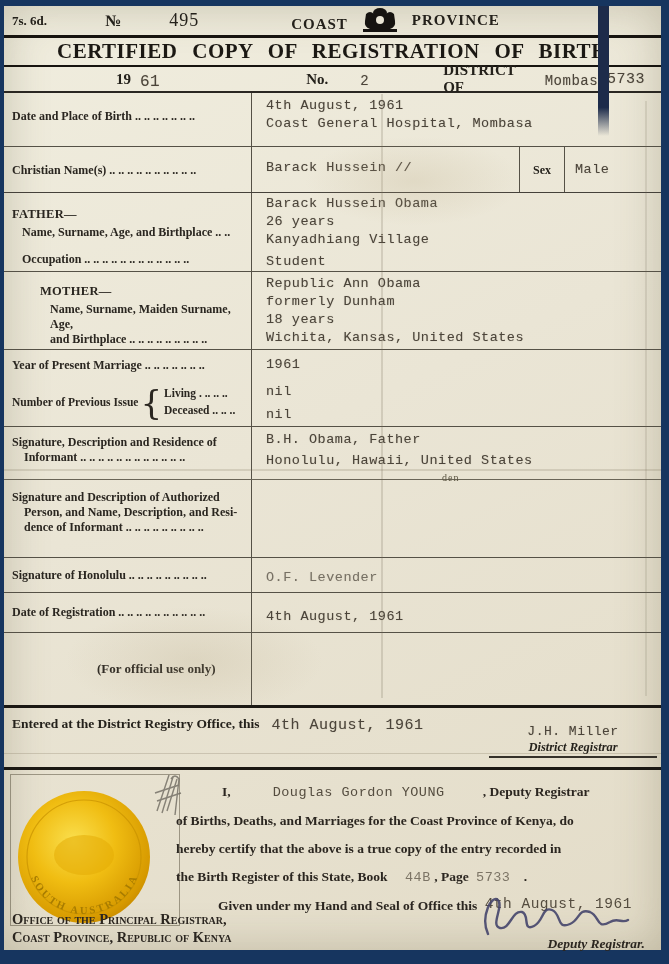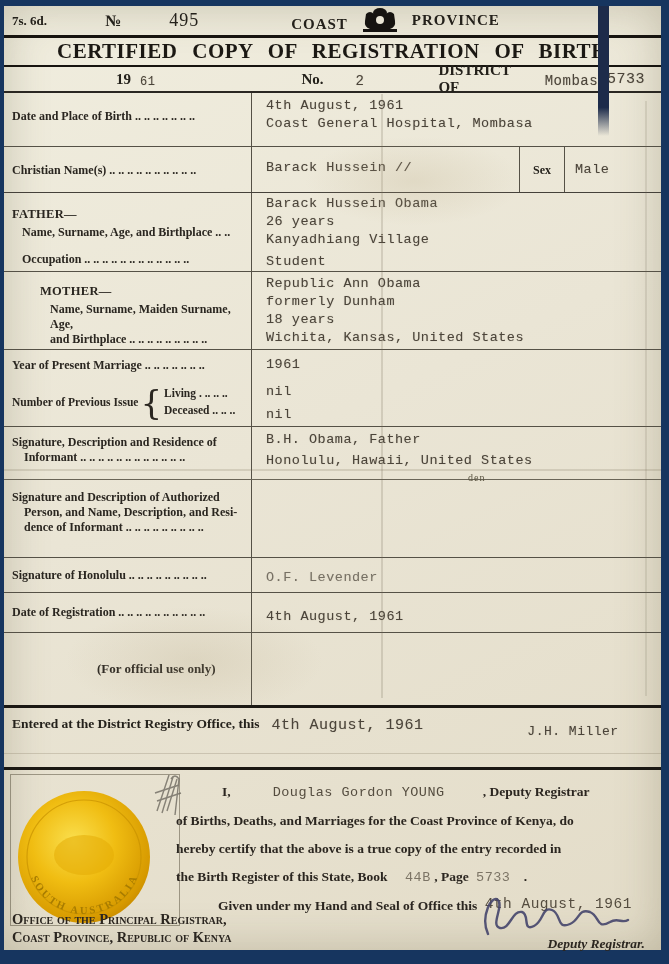"61" .s61 { font-size: 12px -> 16px }
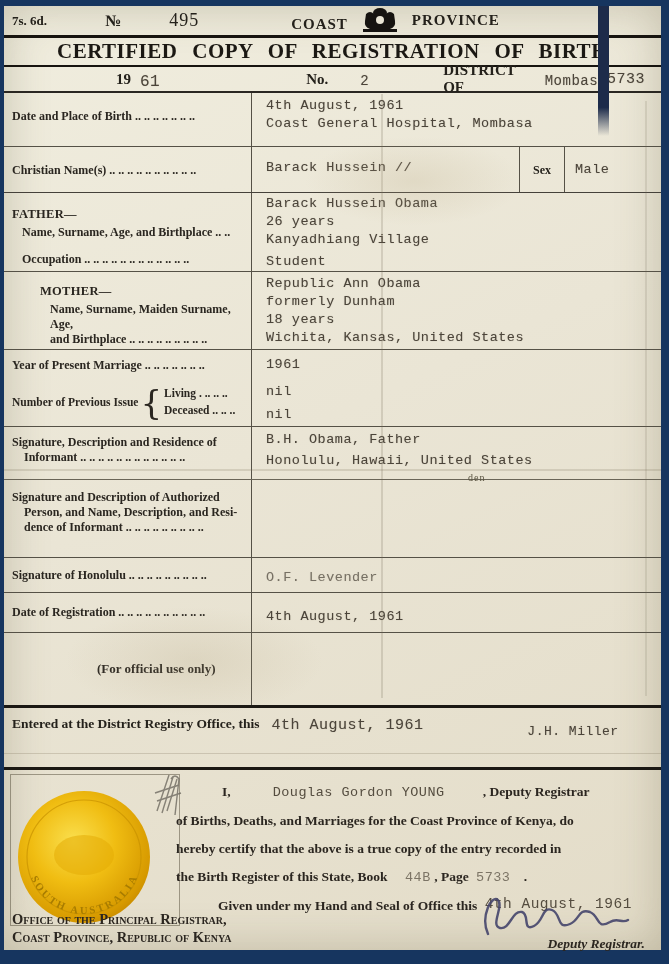"den" .den-artifact { margin-left: 26px -> none }
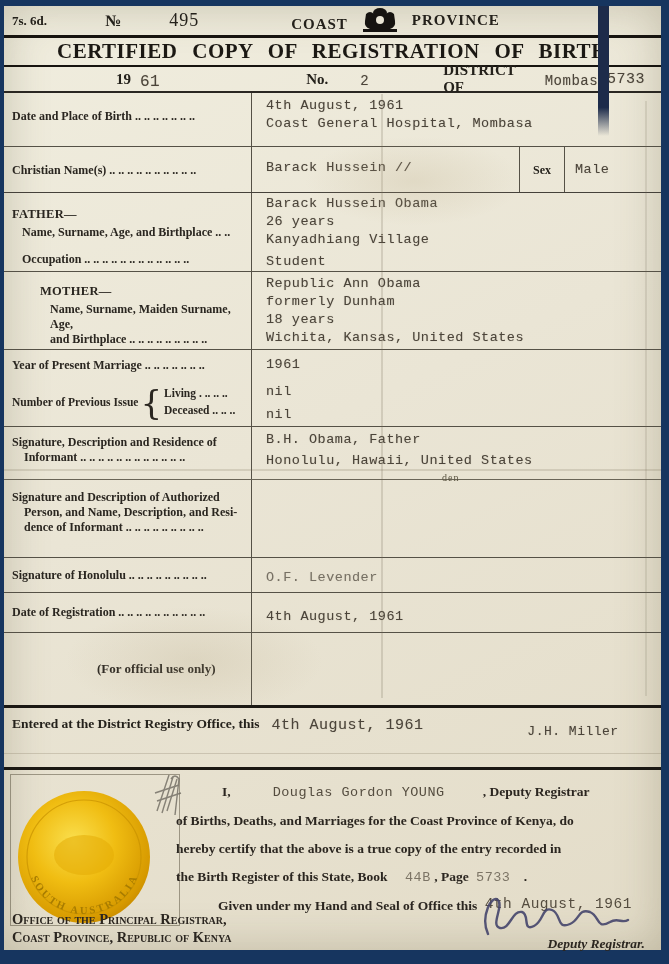"District Registrar" div.rtitle { html: none -> <div>District Registrar</div> }
